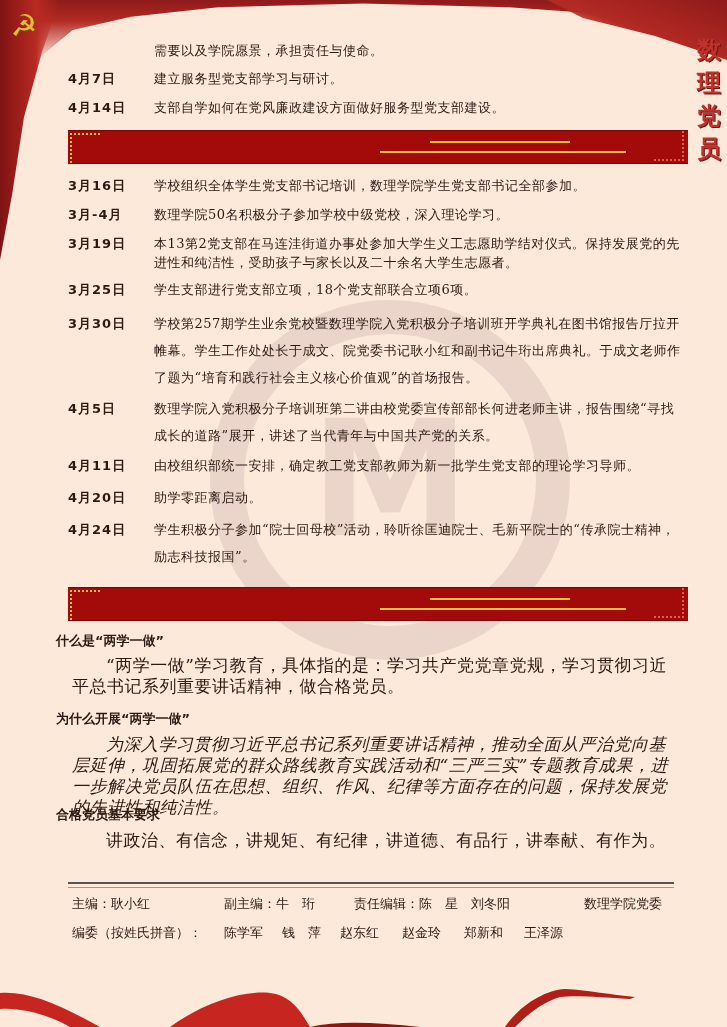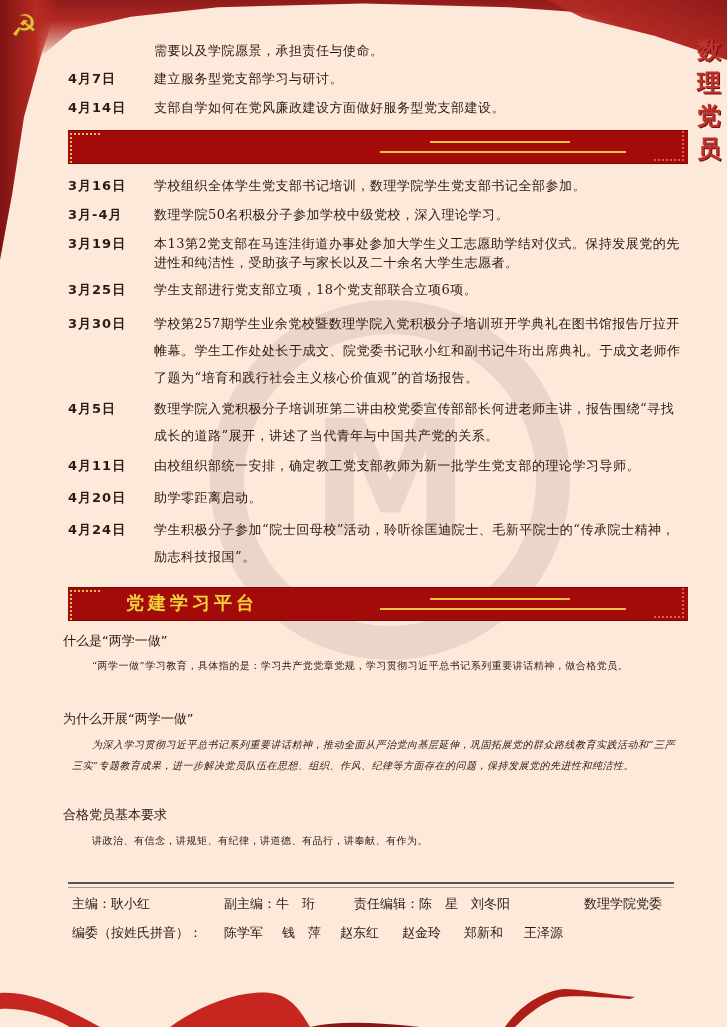"党建学习平台" div.btitle { html: <div>党建学习平台</div> -> none }
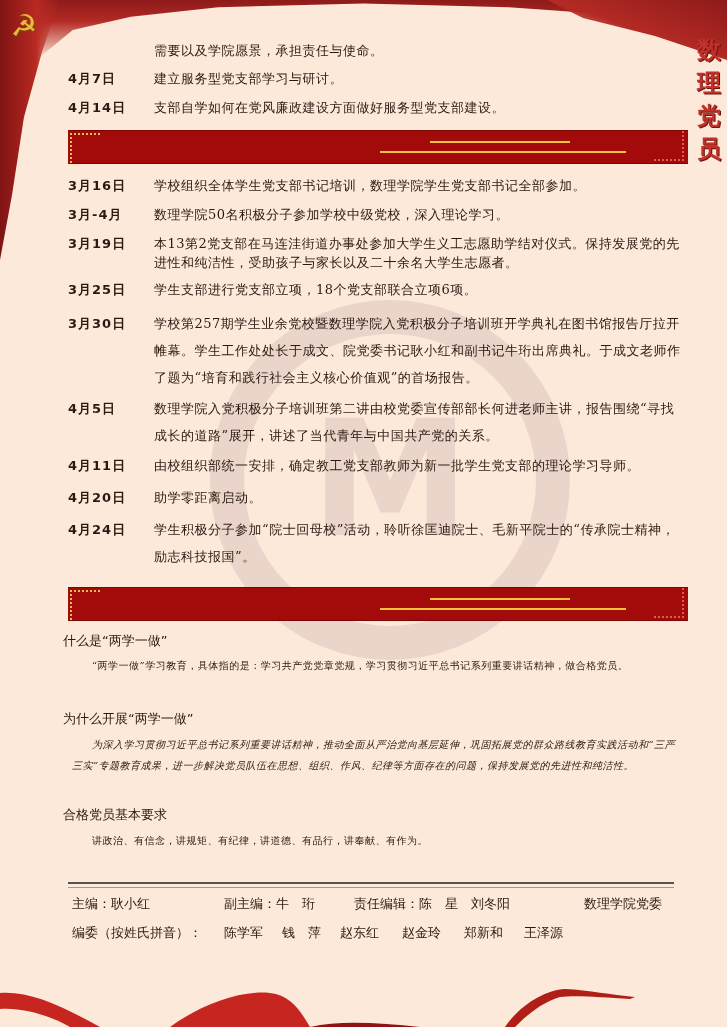"什么是“两学一做”" .subhead { font-weight: normal -> bold; left: 63px -> 56px }
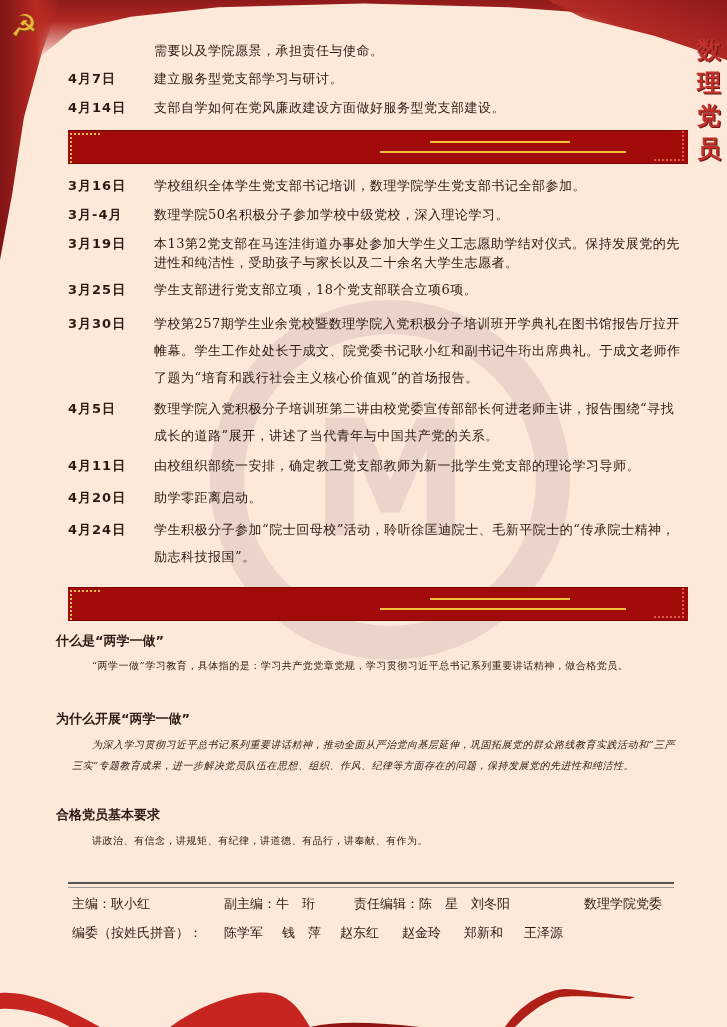"“两学一做”学习教育，具体指的是：学习共产党党章党规，学习贯彻习近平总书记系列重" .para { font-size: 10px -> 17px }
